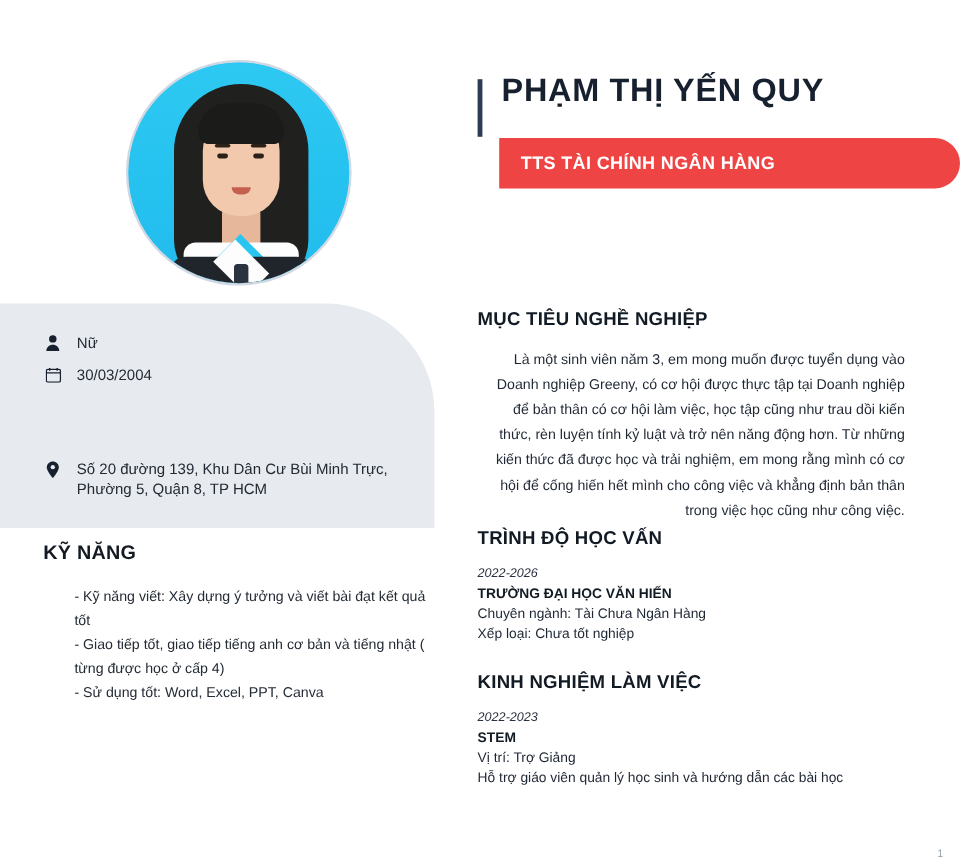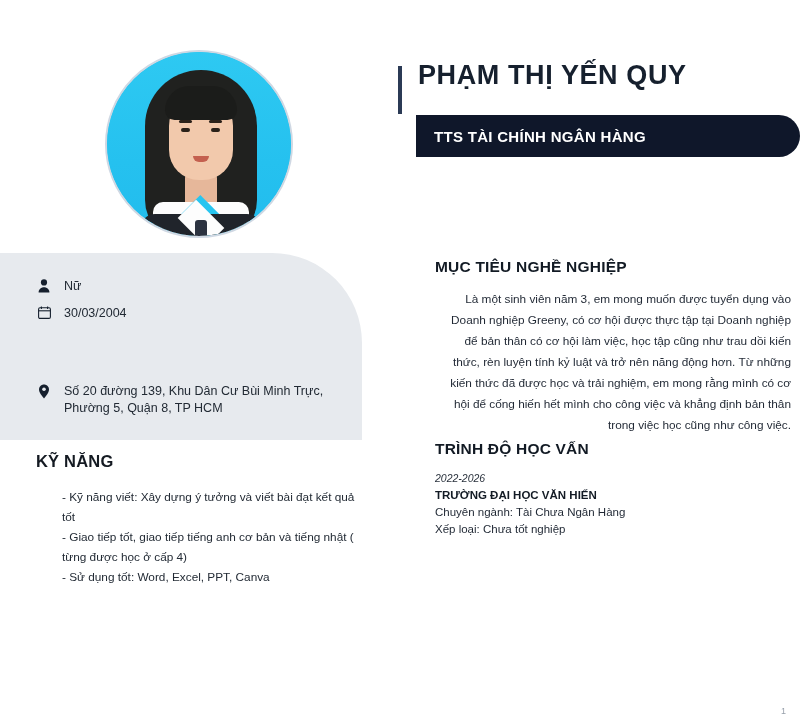"TTS TÀI CHÍNH NGÂN HÀNG" .title-banner { background: #0f172a -> #ef4444 }
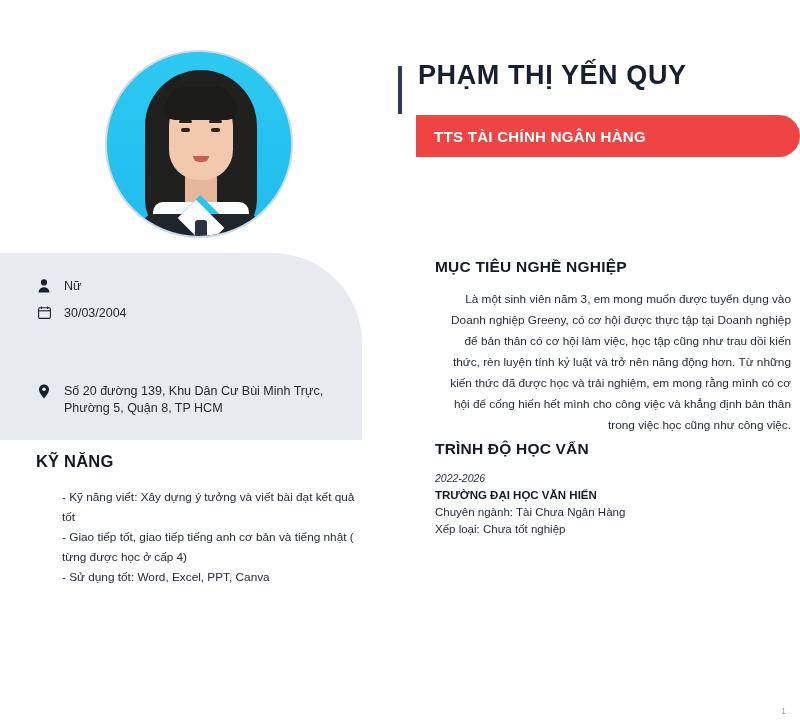"MỤC TIÊU NGHỀ NGHIỆP" .section { margin-left: 37px -> none }
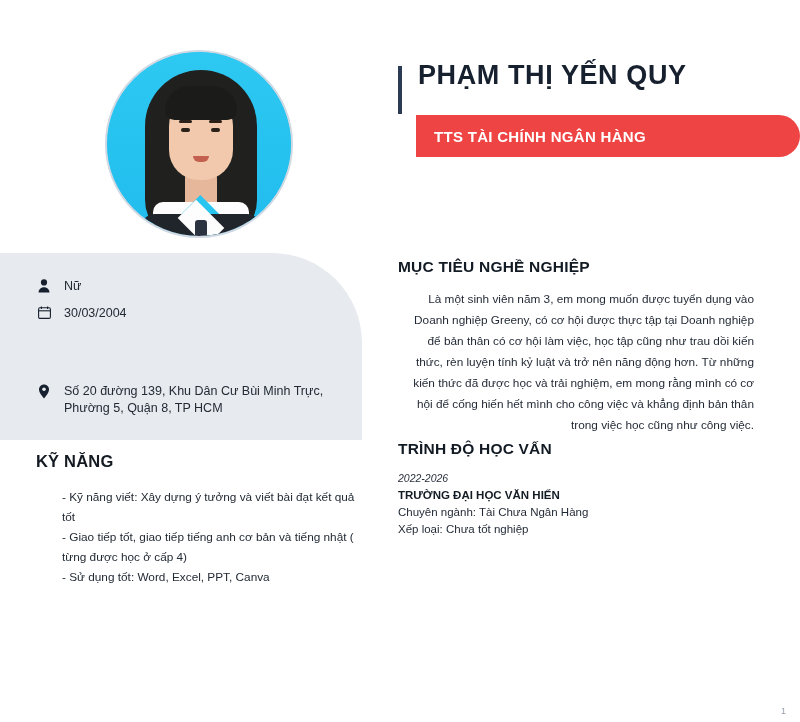"KINH NGHIỆM LÀM VIỆC" div.section { html: none -> <div> <h2>KINH NGHIỆM LÀM VIỆC</h2> <div>2022-2023</div> <div>STEM</div> <div>Vị trí: Trợ Giảng</div> <div>Hỗ trợ giáo viên quản lý học sinh và hướng dẫn các bài học</div> </div> }
